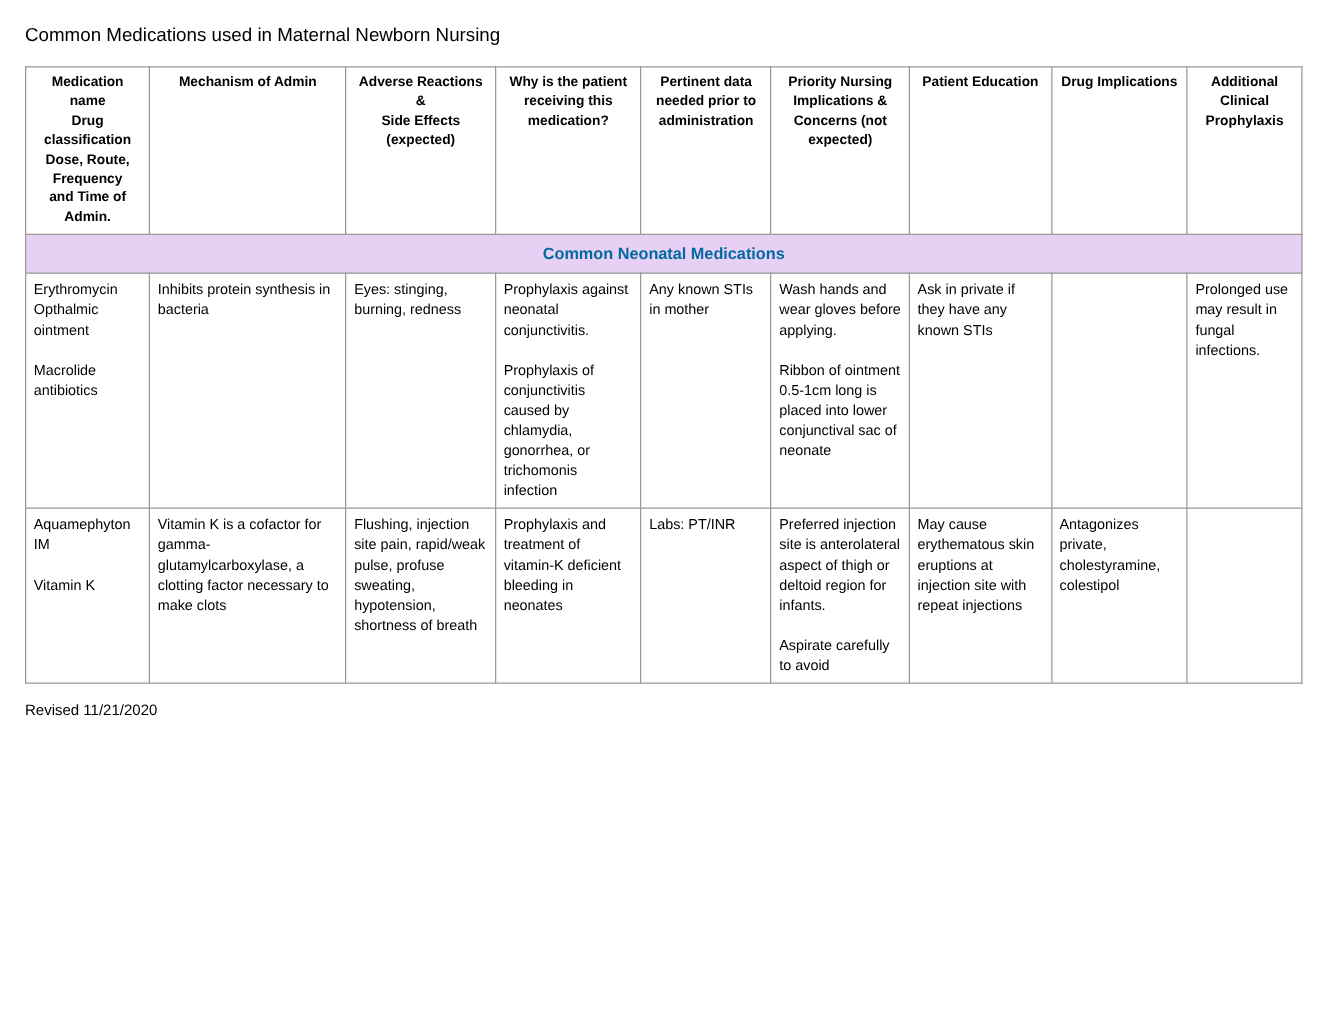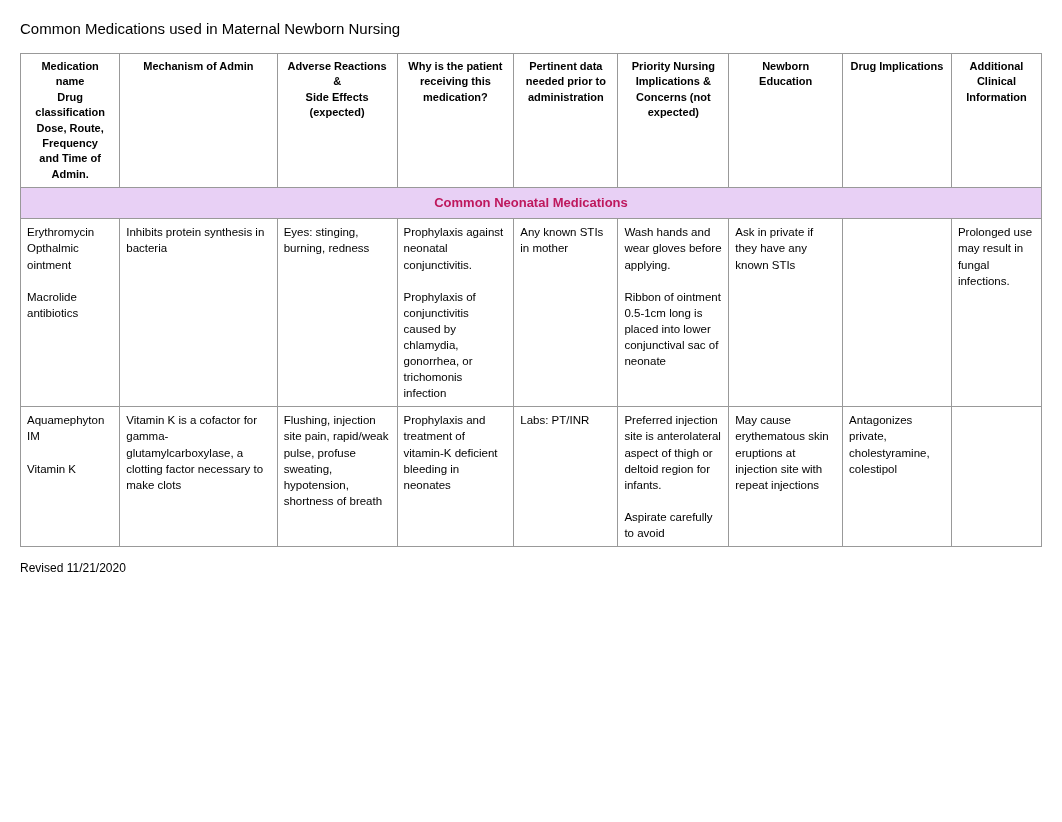"Newborn Education" th { text: Newborn -> Patient }
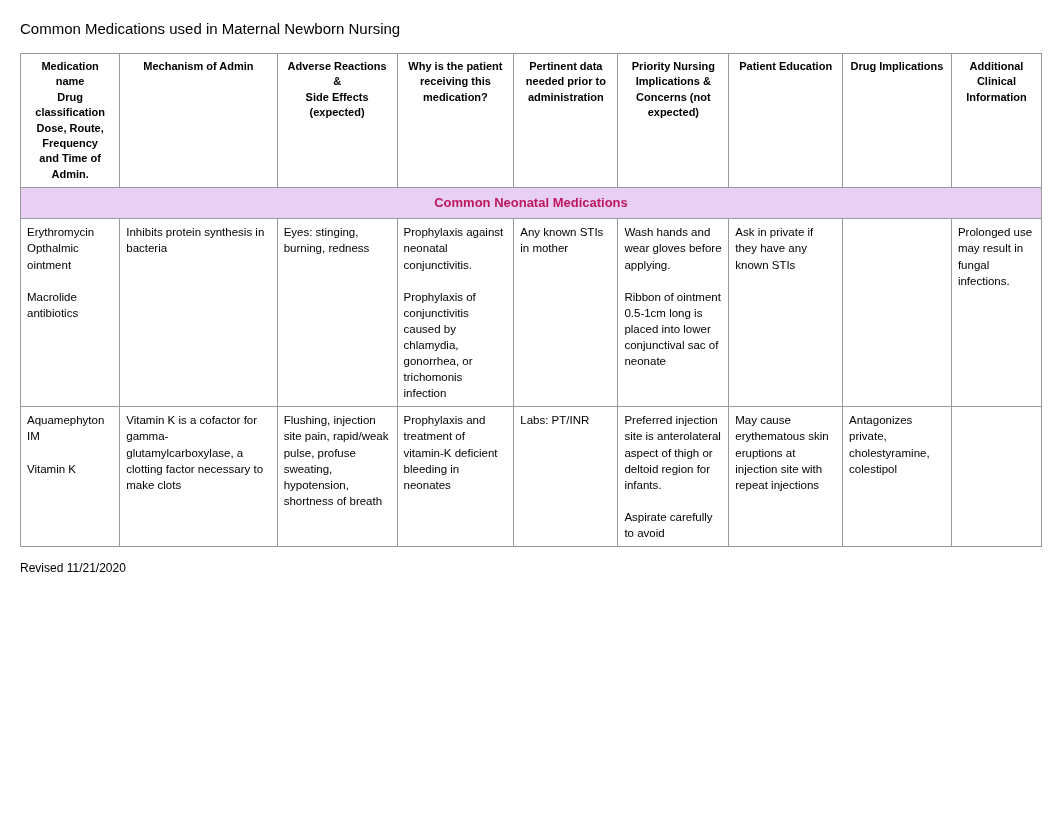"Additional Clinical Information" th { text: Information -> Prophylaxis }
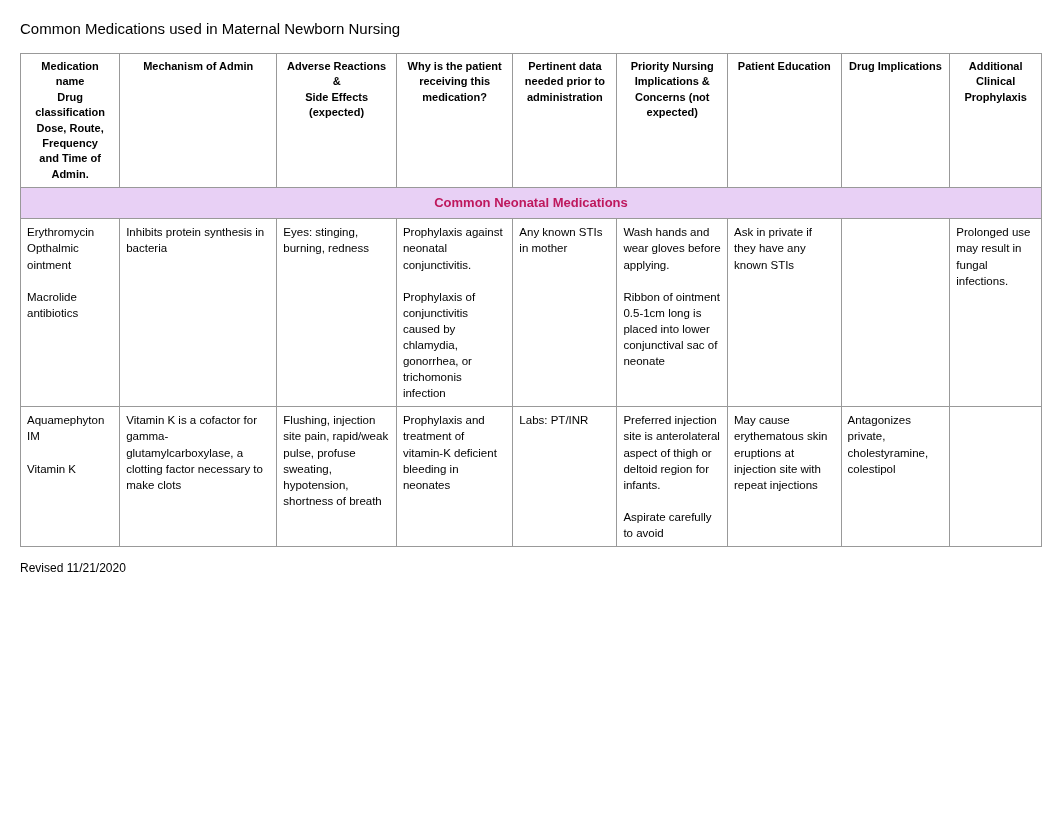"Common Neonatal Medications" .section-header { color: #be185d -> #0369a1 }
